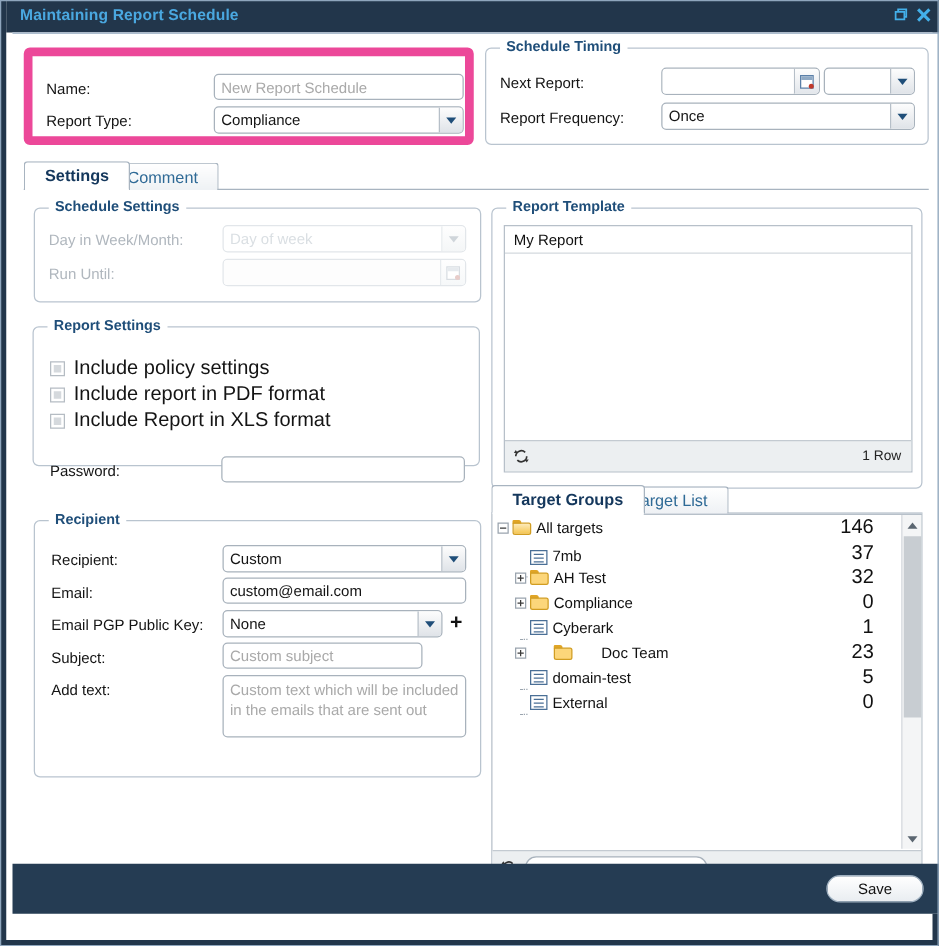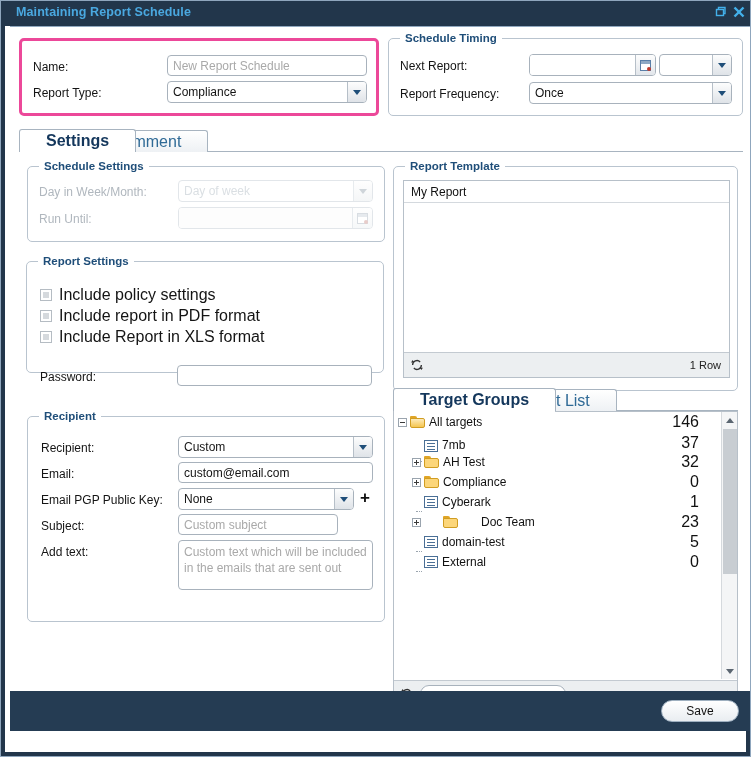"Name:" .plainbox { border: 3px solid #ec4899 -> 7px solid #ec4899 }
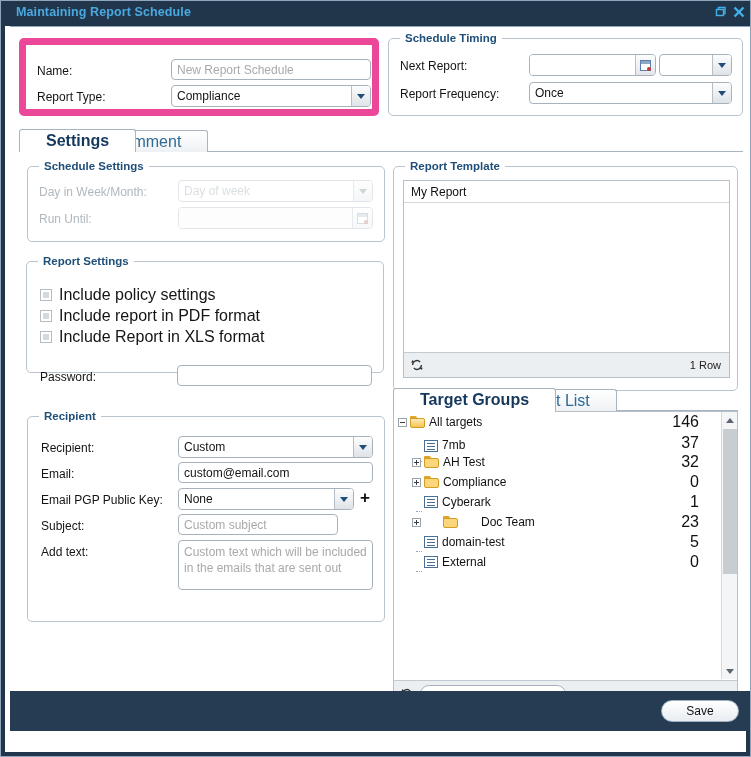"Settings" .tab { font-size: 16px -> 13px; padding: 0 26px -> 0 16px }
